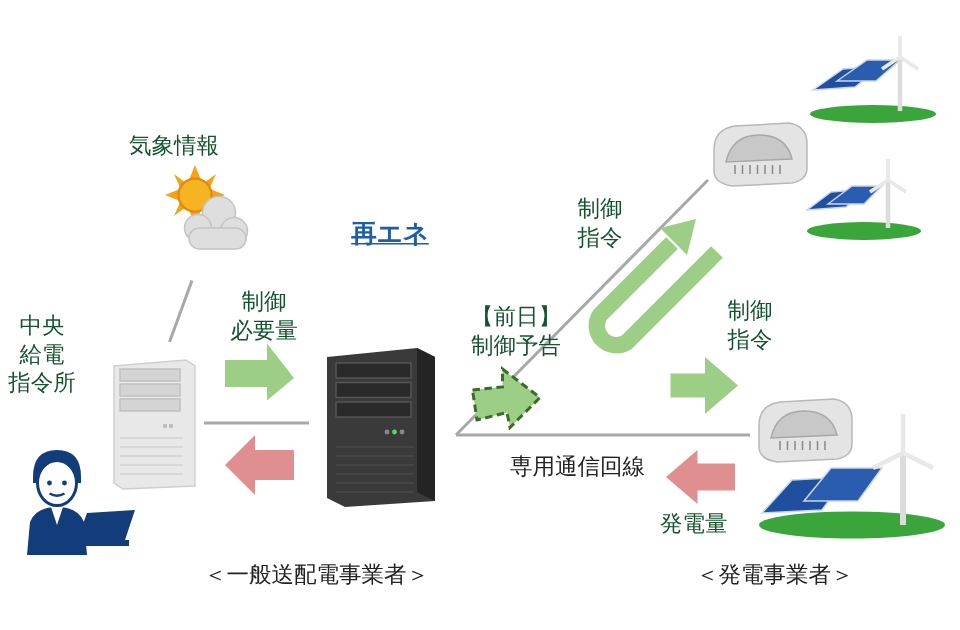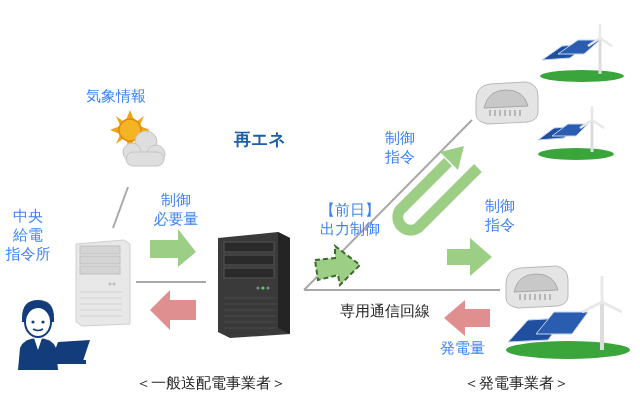"気象情報" .lbl { color: #3b82f6 -> #14532d; font-family: Liberation Mono, monospace -> none }
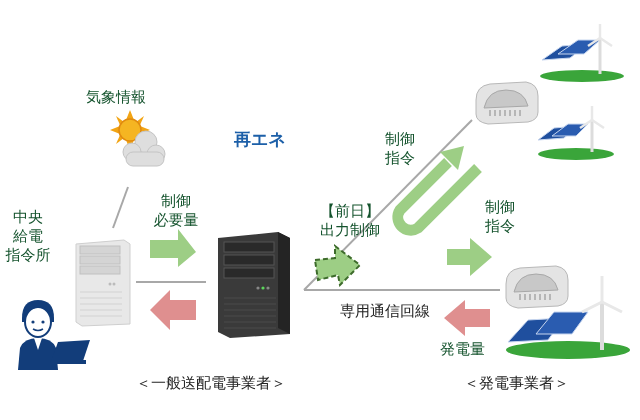"再エネ" div.lbl-blue { text-decoration: none -> underline; top: 128px -> 145px }
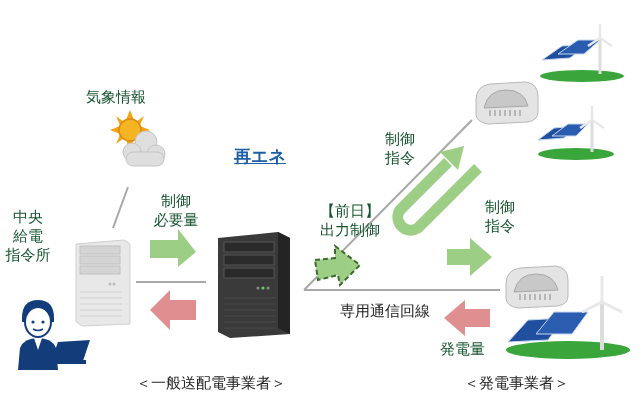"【前日】" div.lbl { text-align: right -> none }
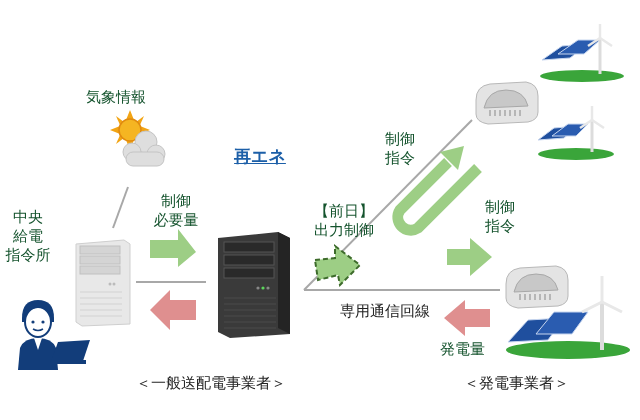"出力制御" div { text: 出力制御 -> 制御予告 }
